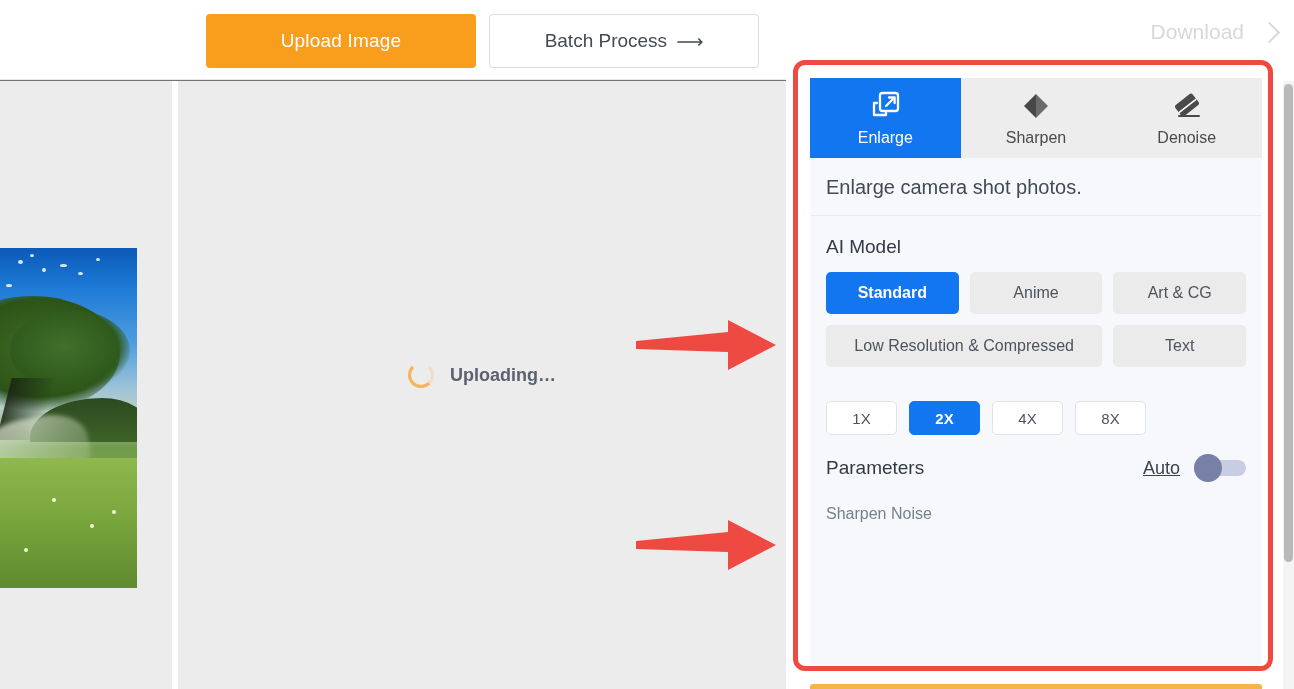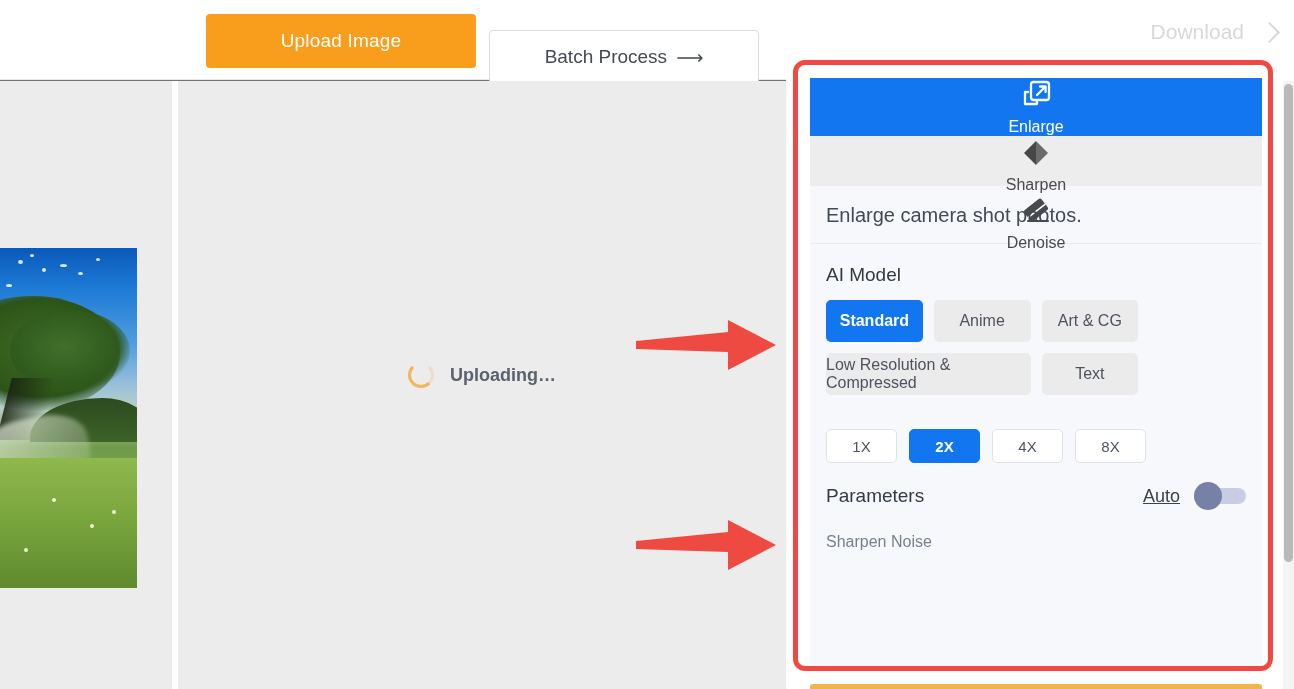"Batch Process" .btn-batch { top: 30px -> 14px }
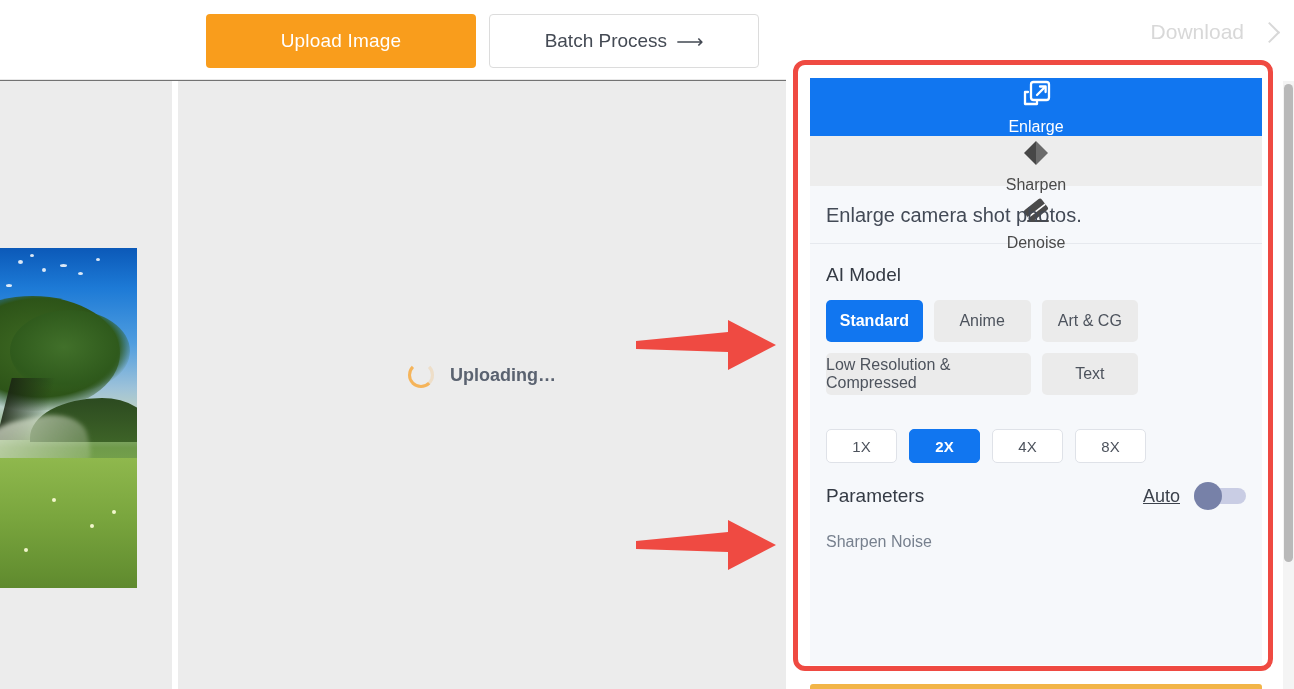"Enlarge" .tabs { flex-direction: column -> none; height: 108px -> 80px }
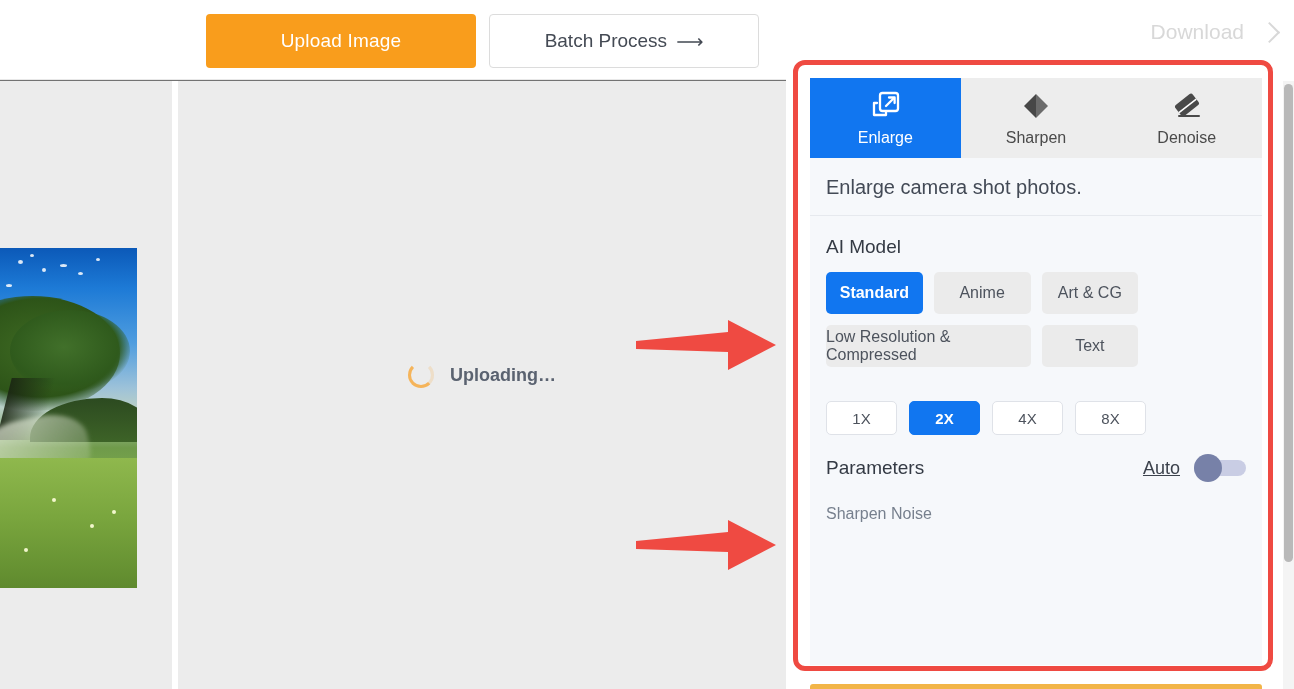"Standard" .model-grid { grid-template-columns: 1fr 1fr 1fr 1fr -> 1fr 1fr 1fr }
